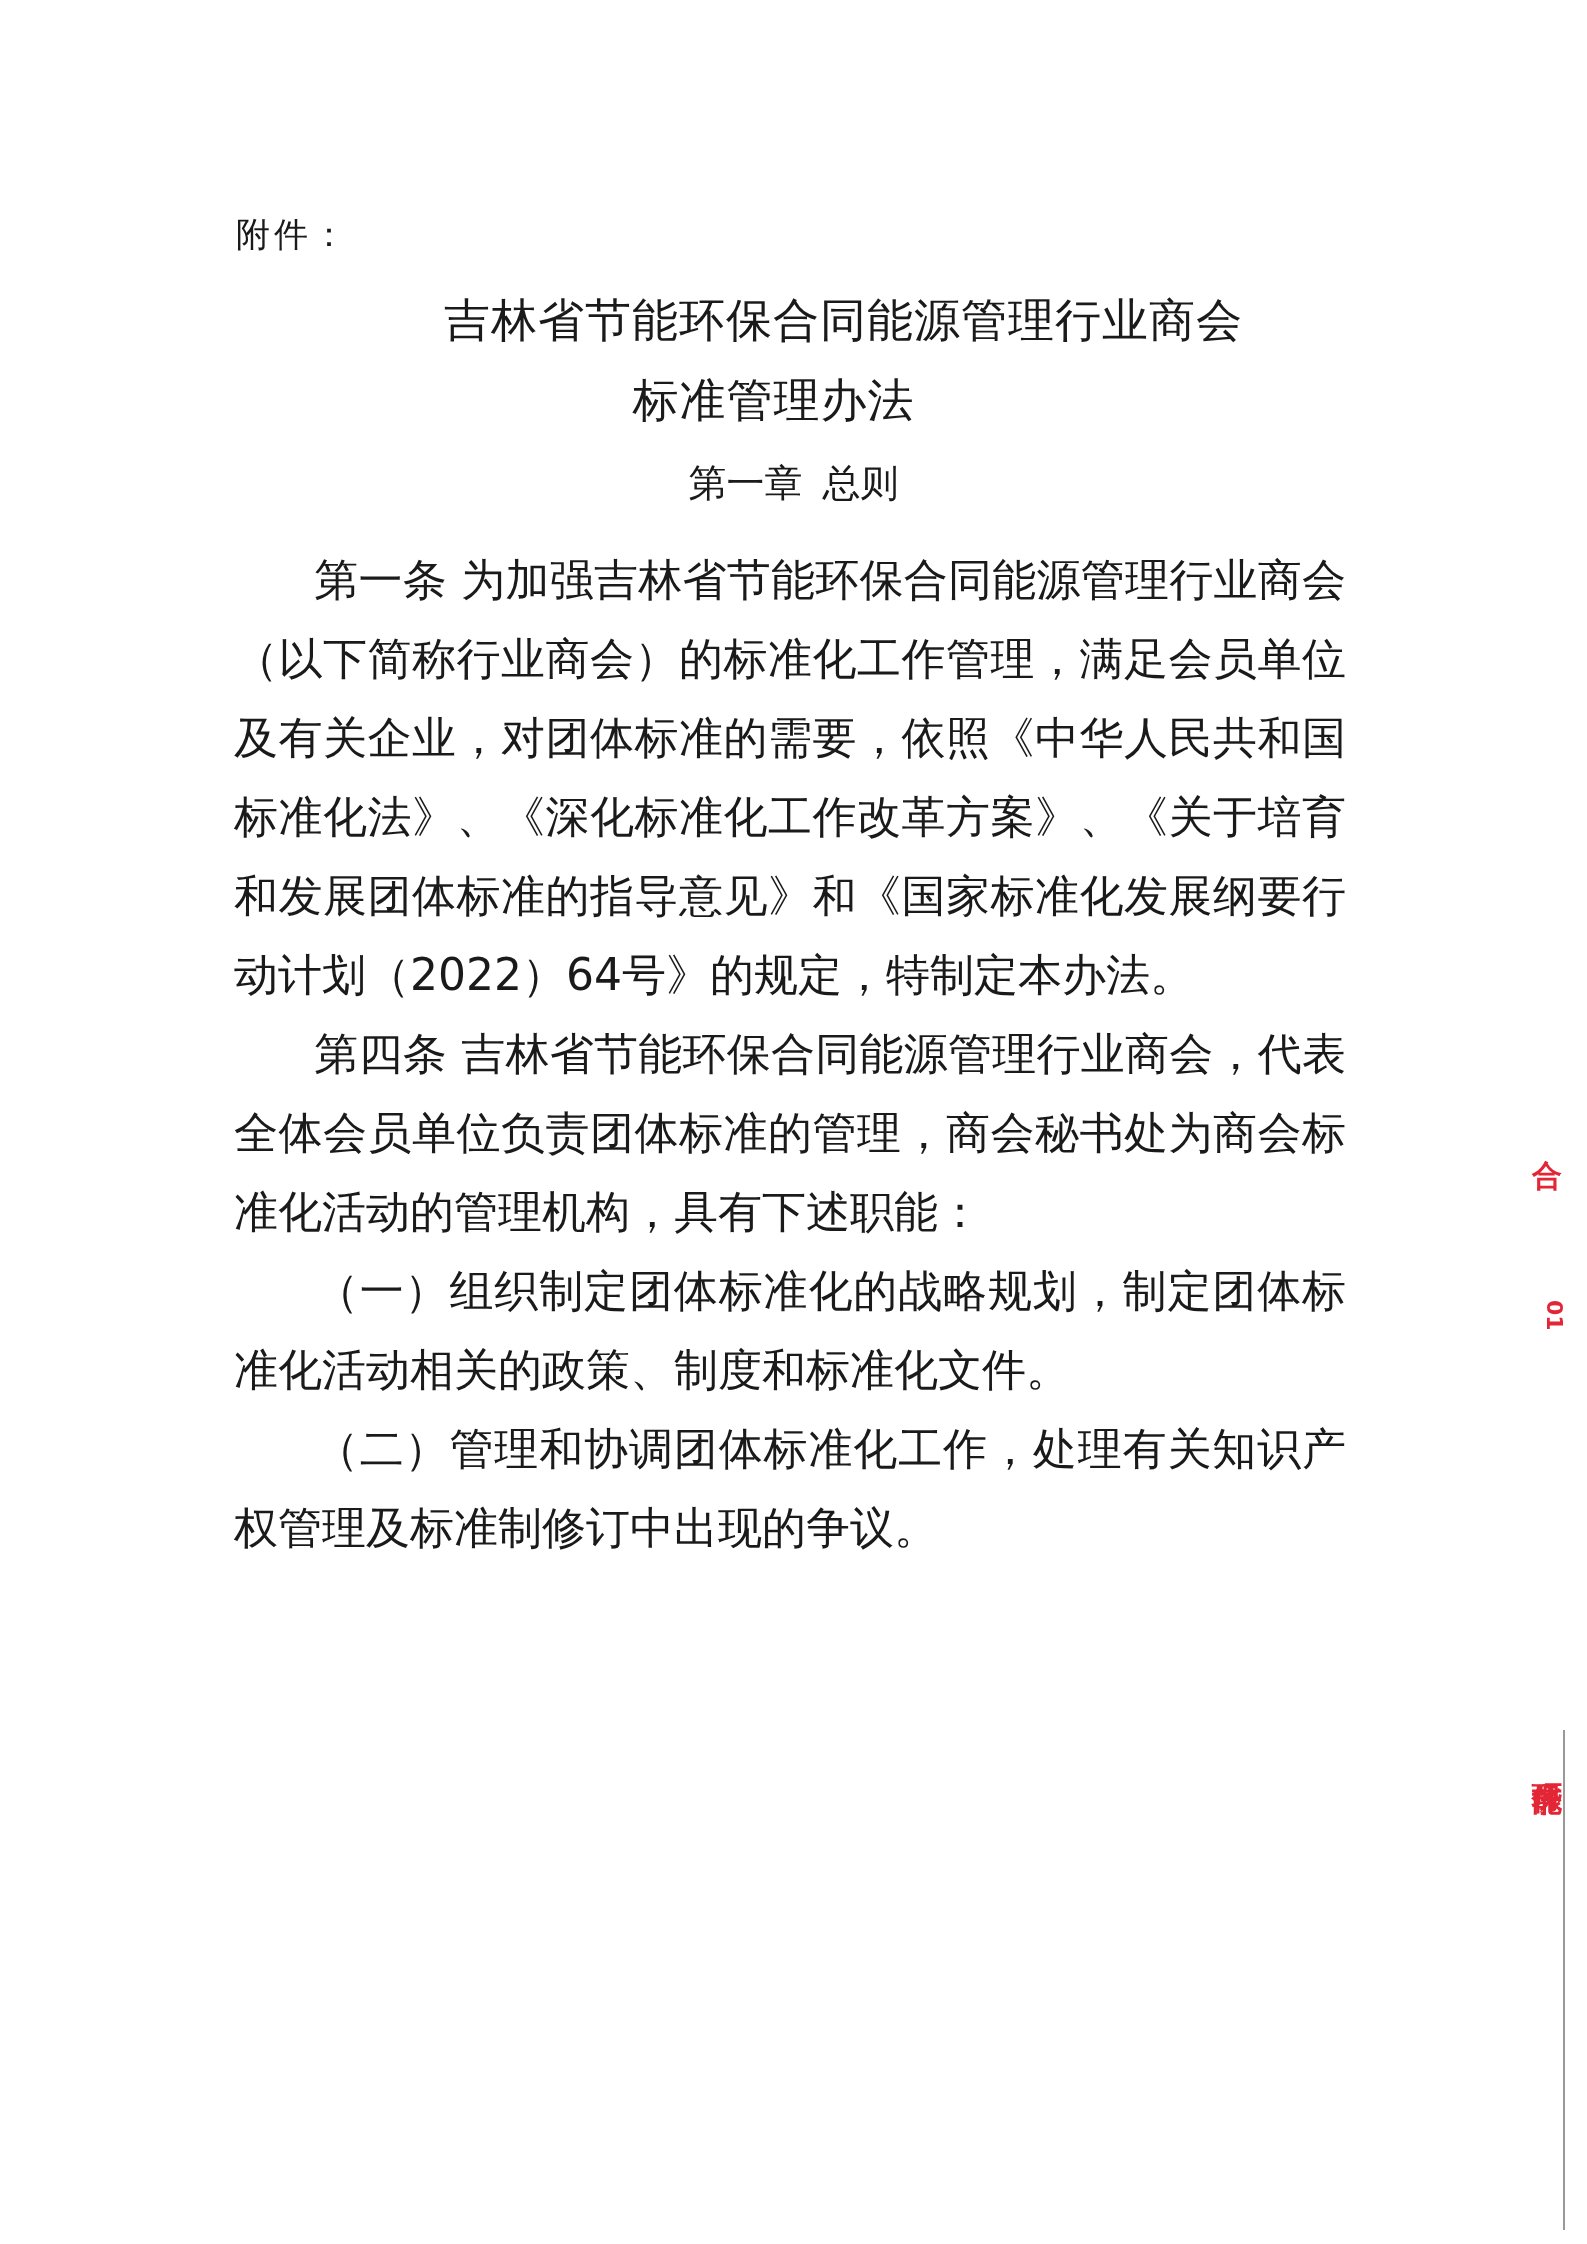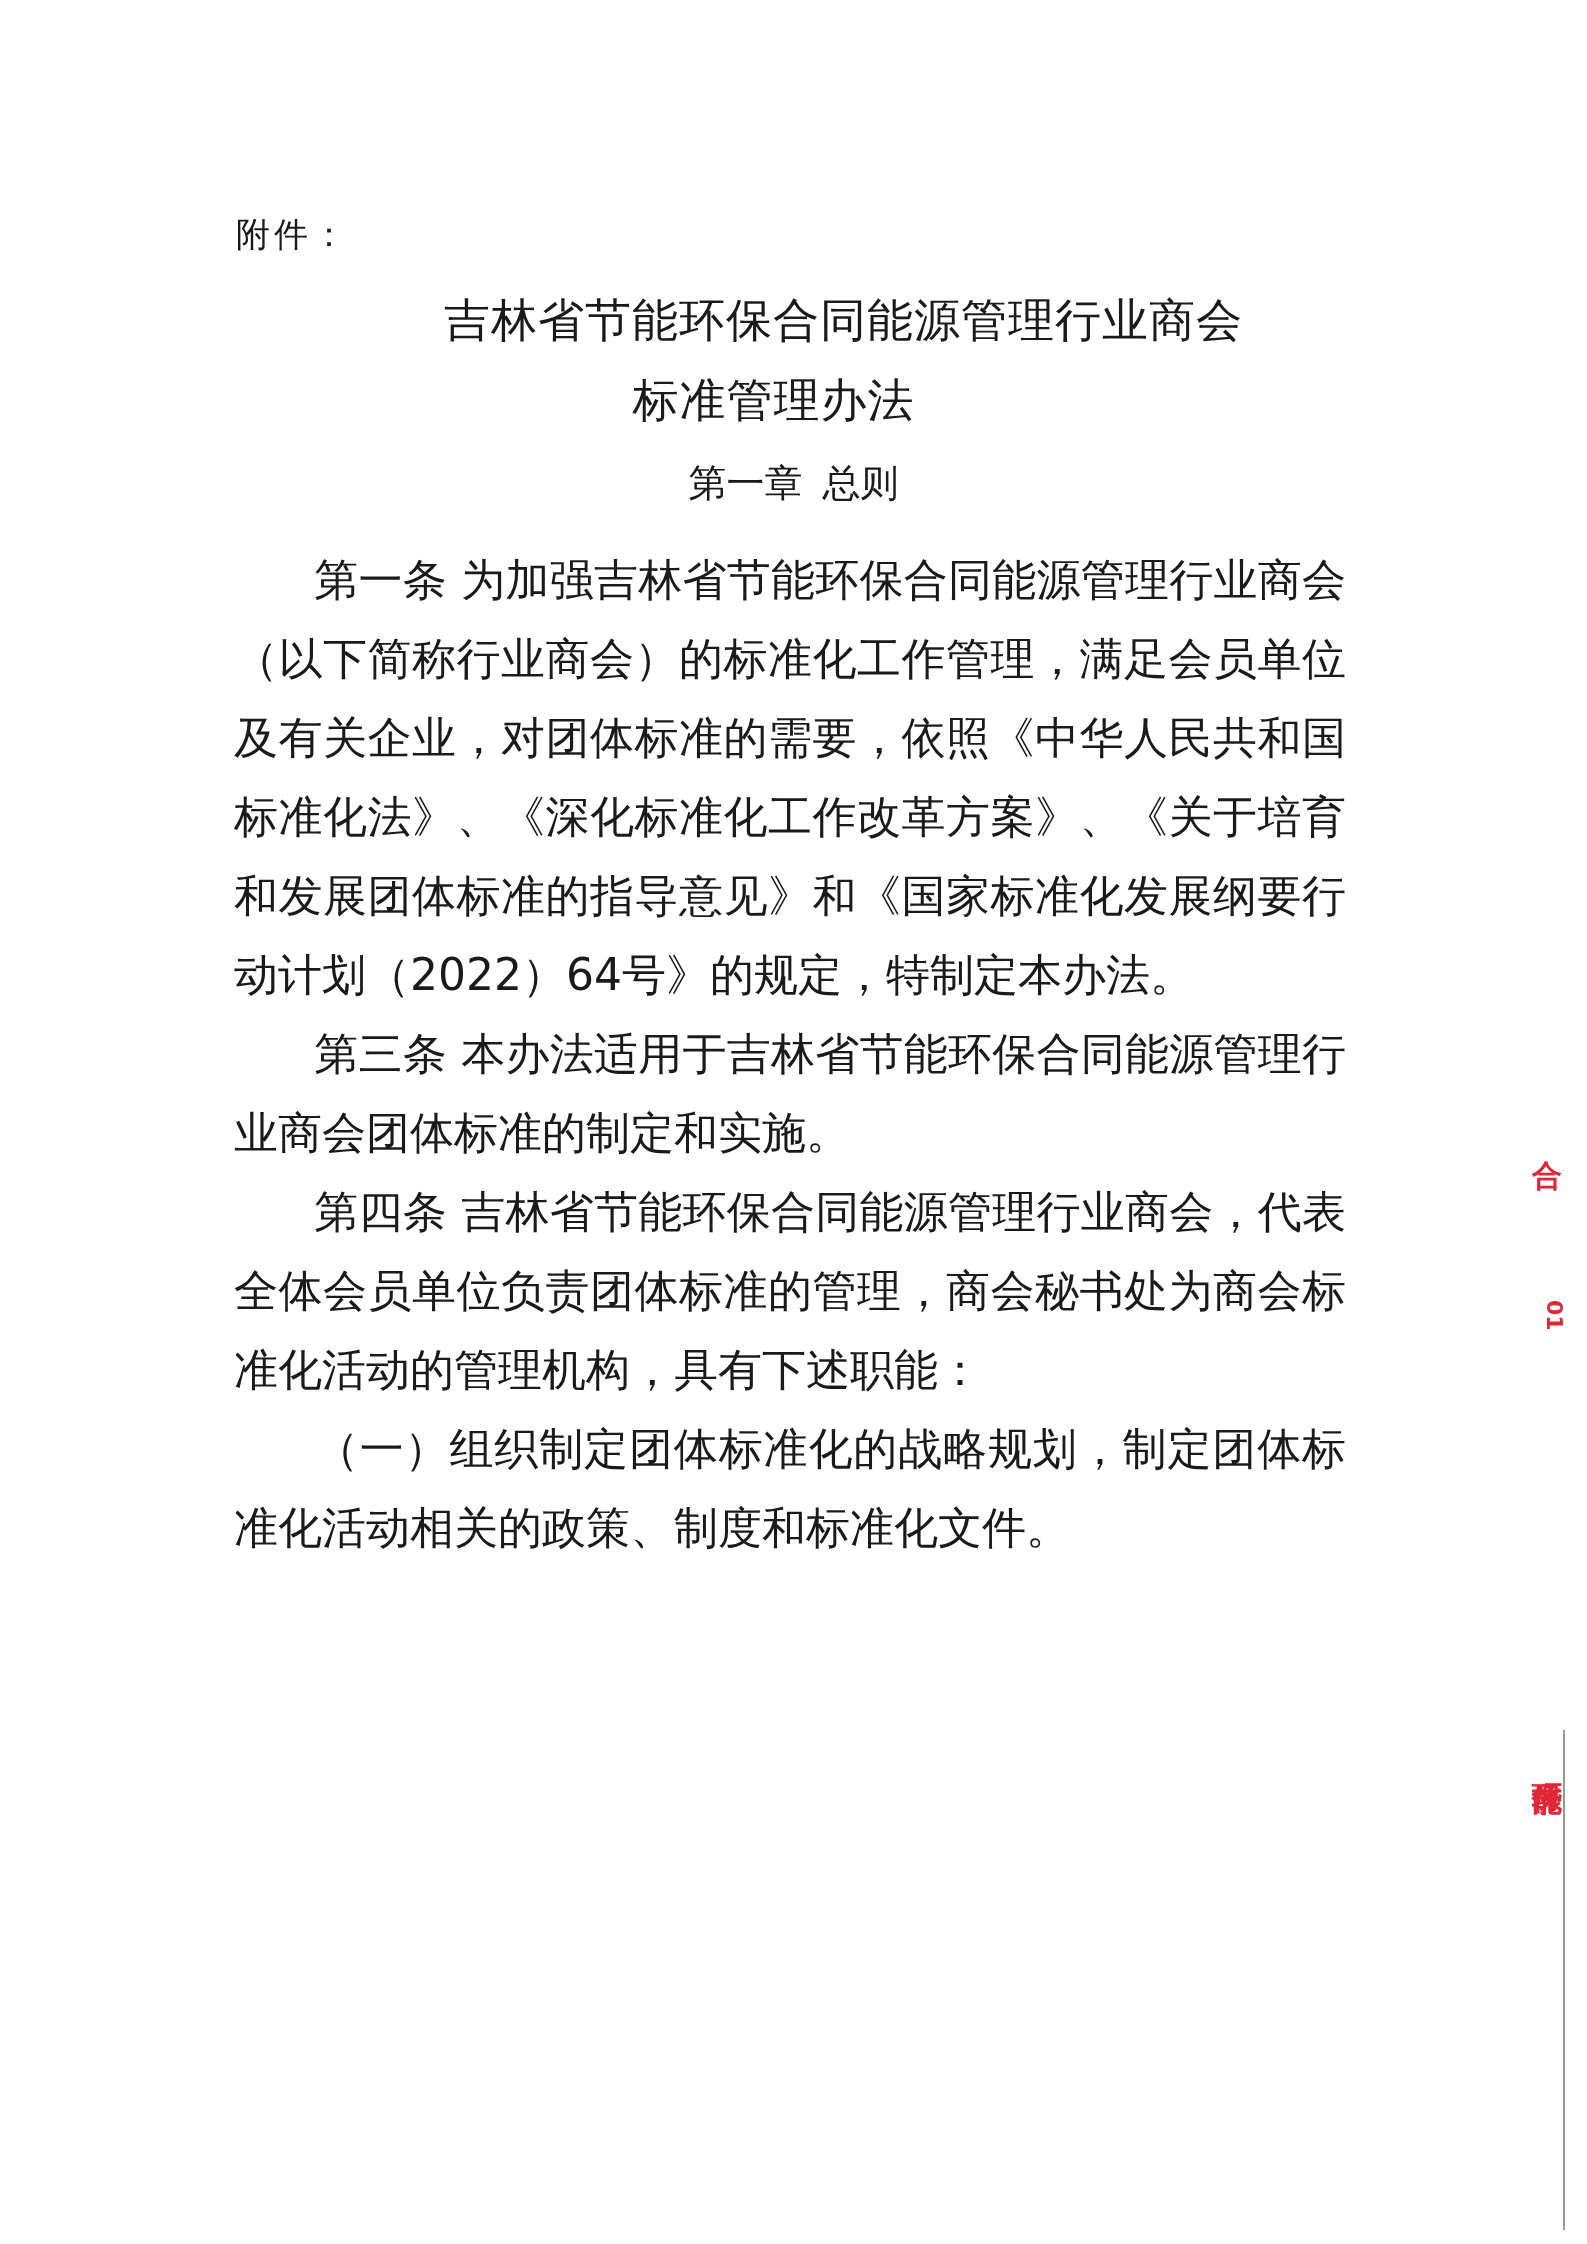"第三条 本办法适用于吉林省节能环保合同能源管理行业商会团体标准的制定和实施。" p.para { html: <p><span></span><span>第三条</span>&nbsp;<span>本办法适用于吉林省节能环保合同能源管理行业商会团体标准的制定和实施。</span></p> -> none }
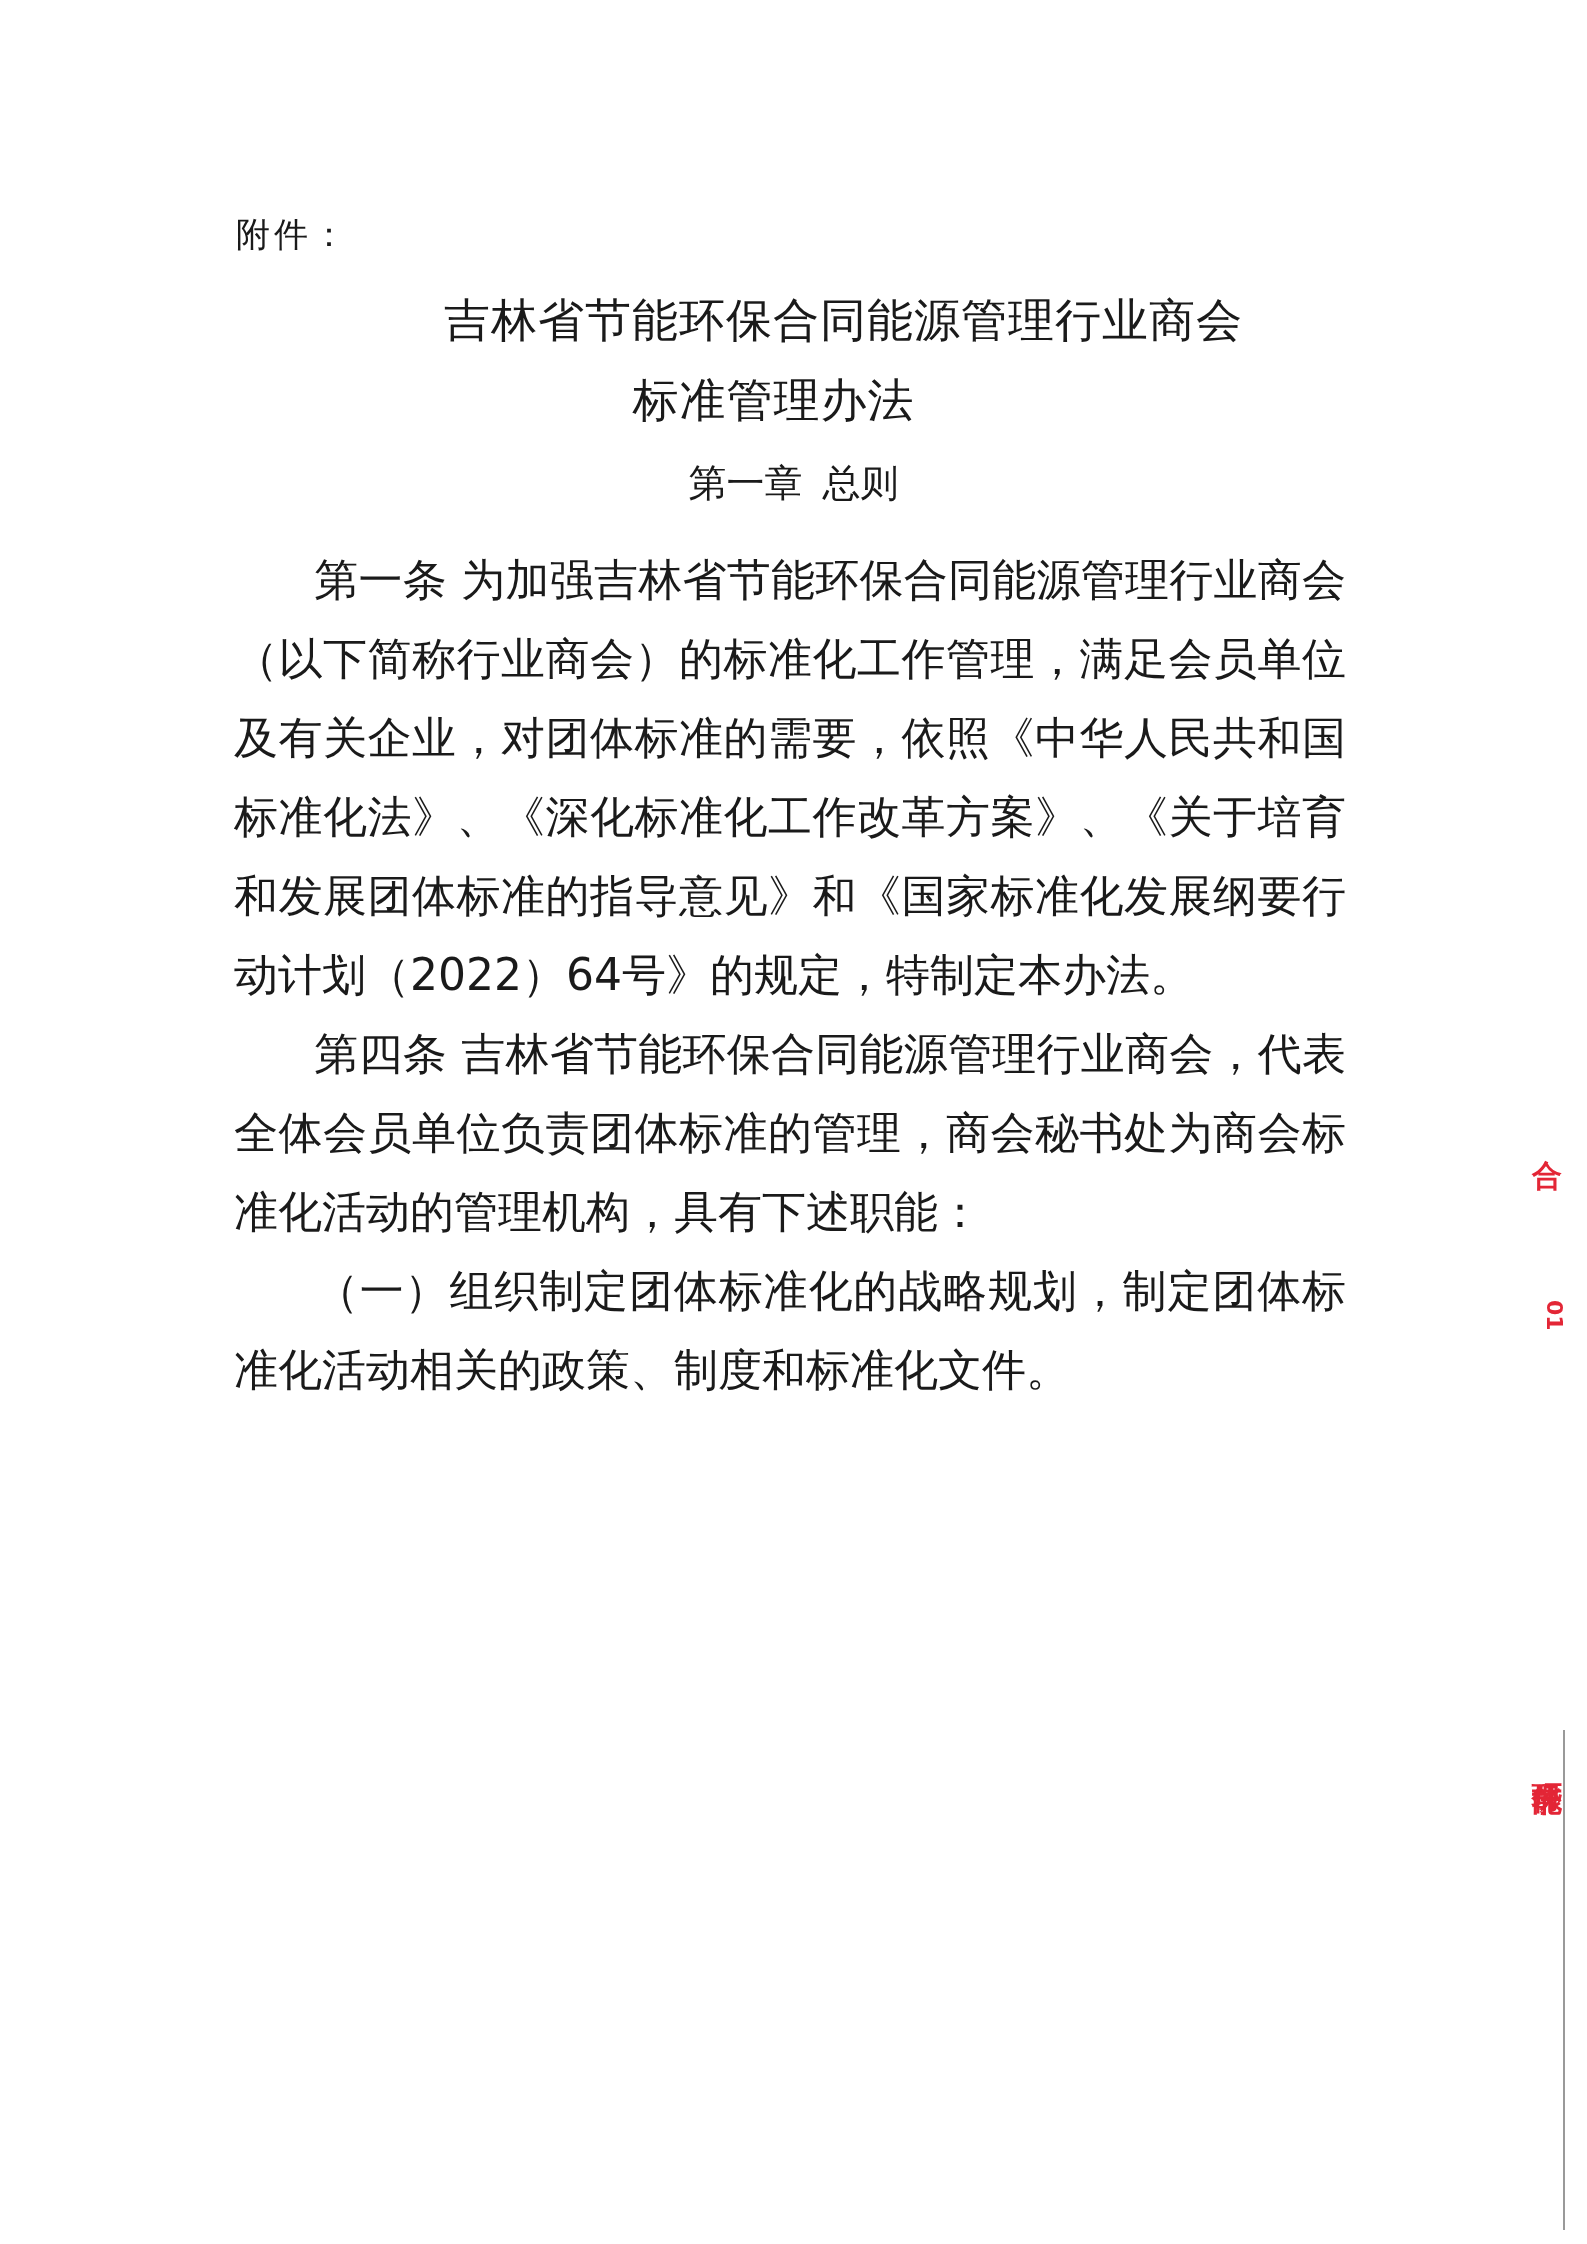"（二）管理和协调团体标准化工作，处理有关知识产权管理及标准制修订中出现的争议。" p.para { html: none -> <p><span></span><span>（二）管理和协调团体标准化工作，处理有关知识产权管理及标准制修订中出现的争议。</span></p> }
